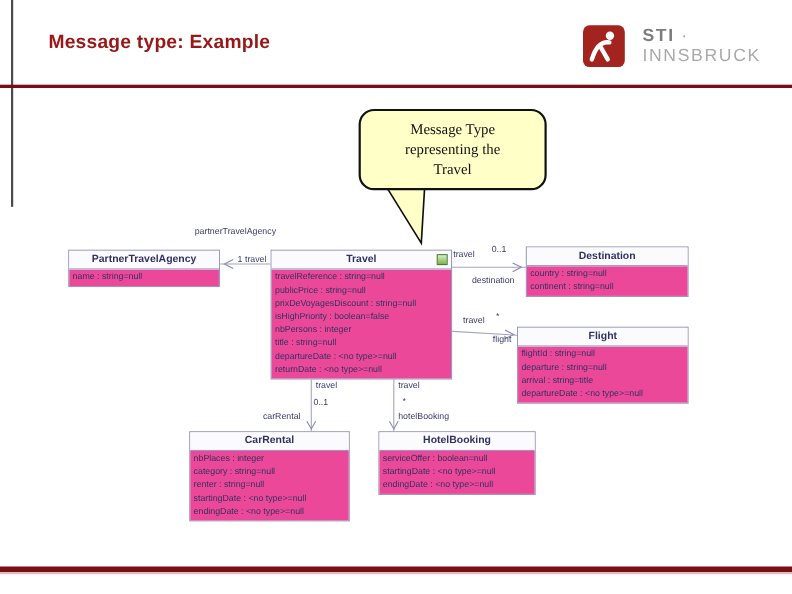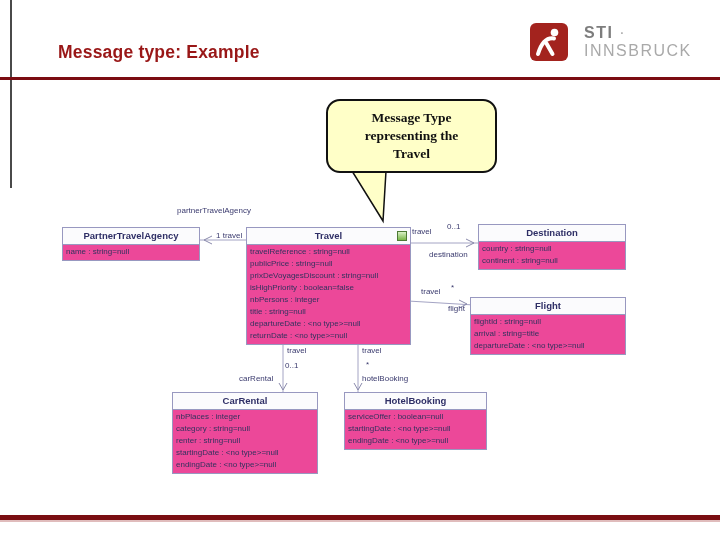"Message type: Example" .slide-title { margin: 16px -> 2px }
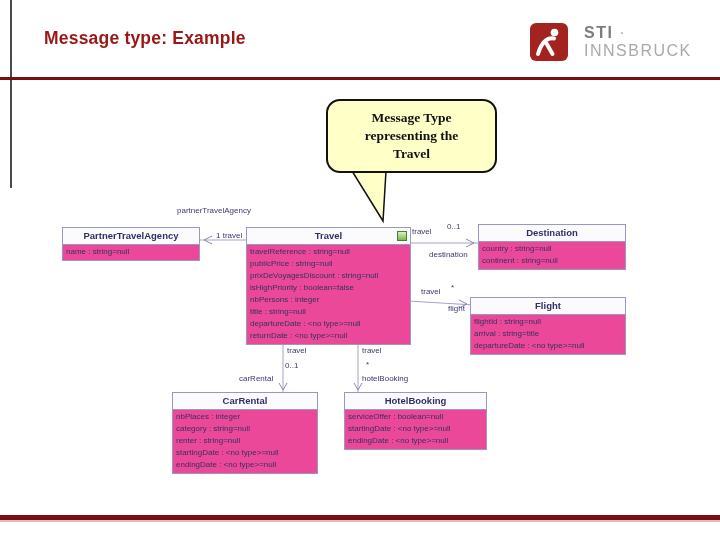"Message Type" .callout { font-weight: bold -> normal }
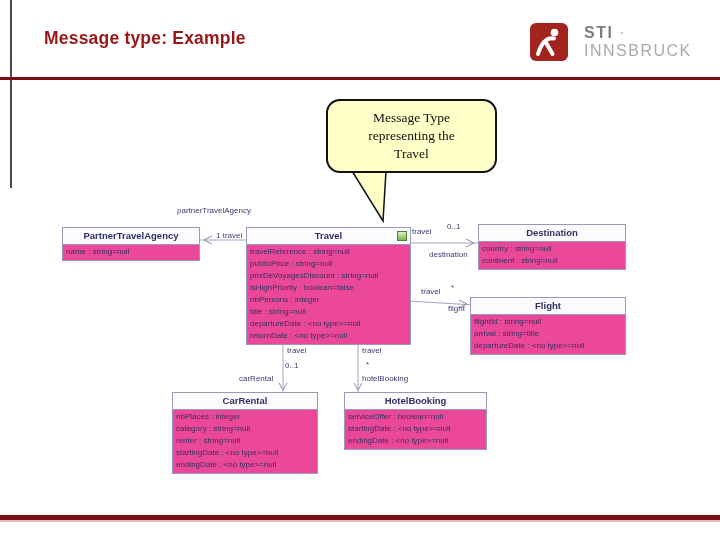"departure : string=null" div.uml-attr { html: none -> <div>departure : string=null</div> }
